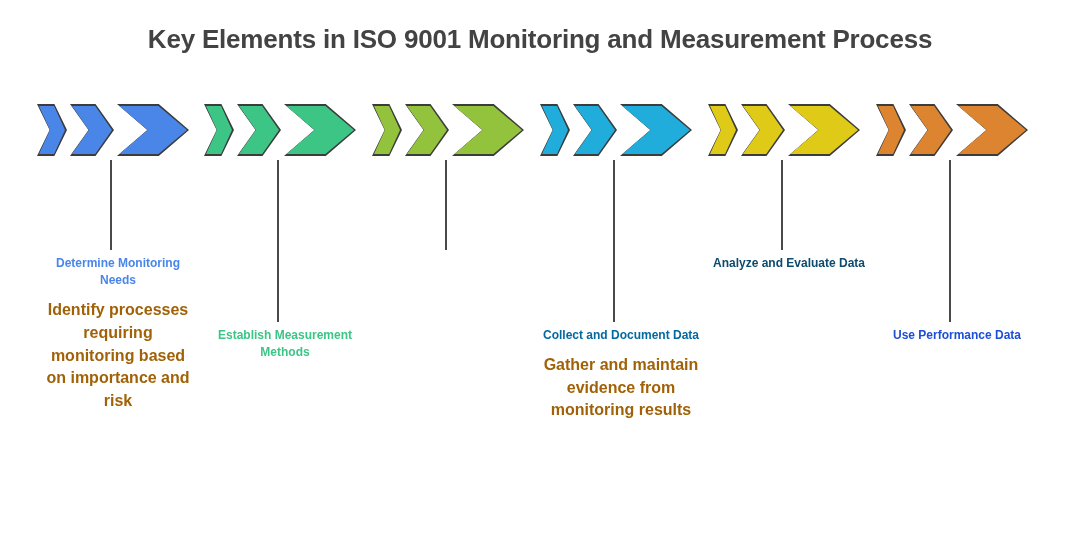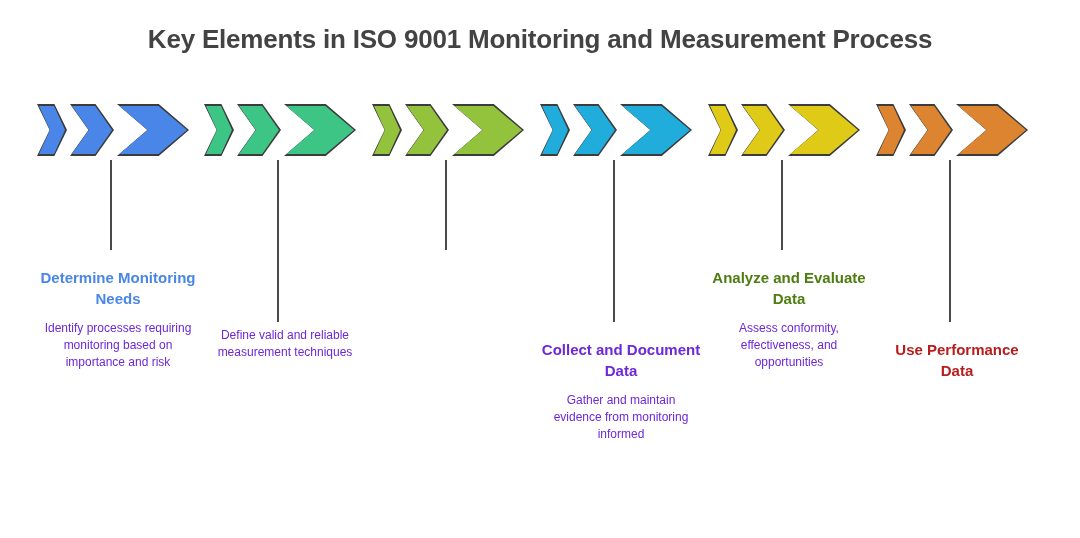"Determine Monitoring Needs" .step-heading { font-size: 15px -> 12px; margin: 12px 0 10px 0 -> 0 0 10px 0 }
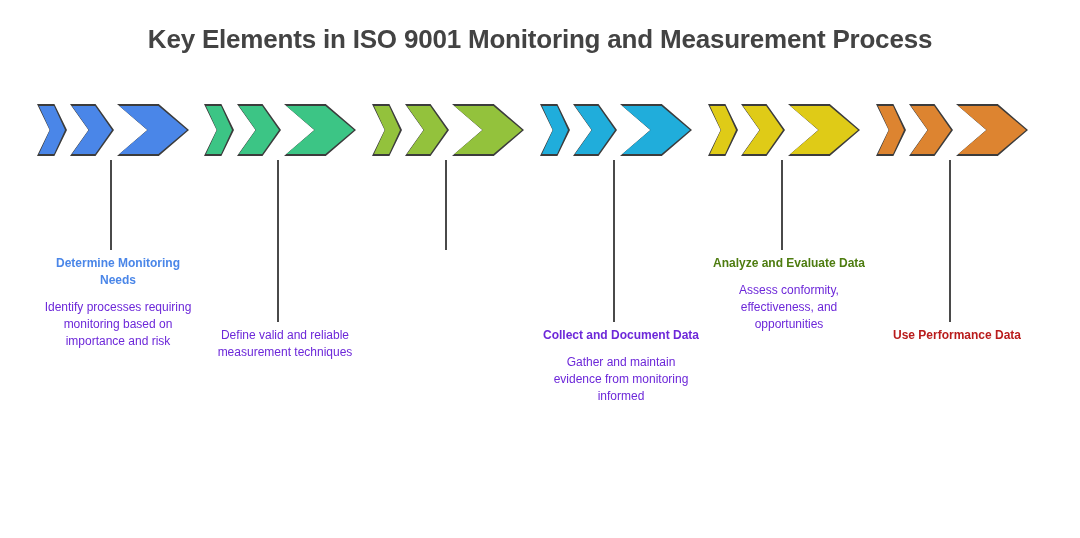"Analyze and Evaluate Data" div.step-heading { color: #4d7c0f -> #0c4a6e }
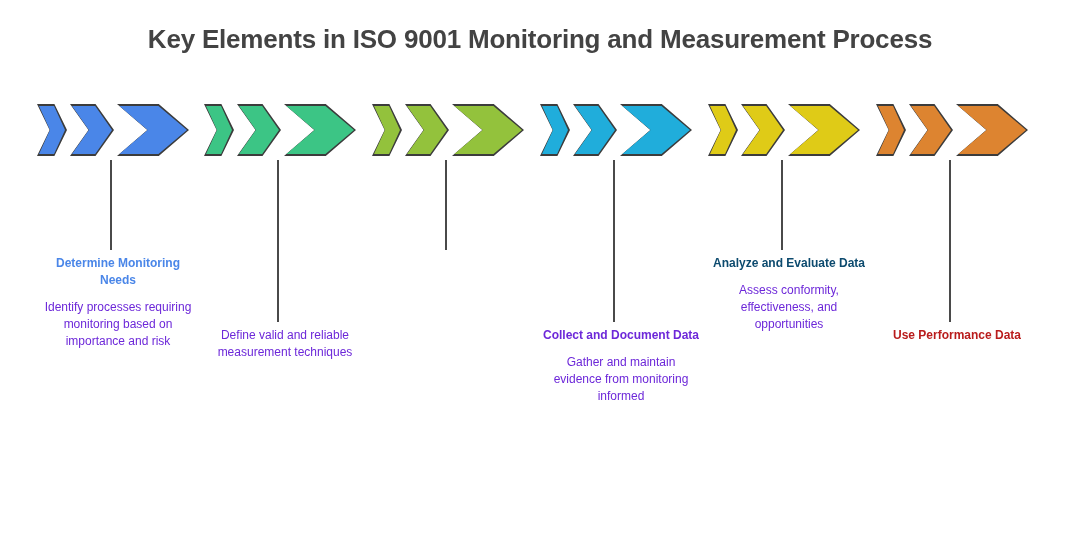"Assess conformity, effectiveness, and" div.step-desc { html: <div>Assess conformity, effectiveness, and opportunities</div> -> none }
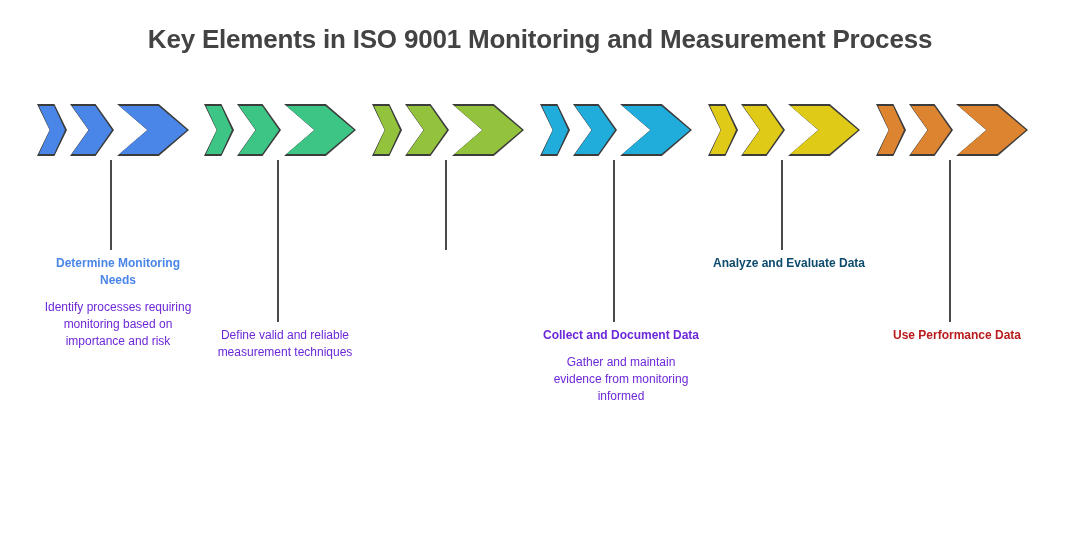"Identify processes requiring monitoring" .step-desc { color: #6d28d9 -> #a16207; font-size: 12px -> 16px; font-weight: normal -> bold }
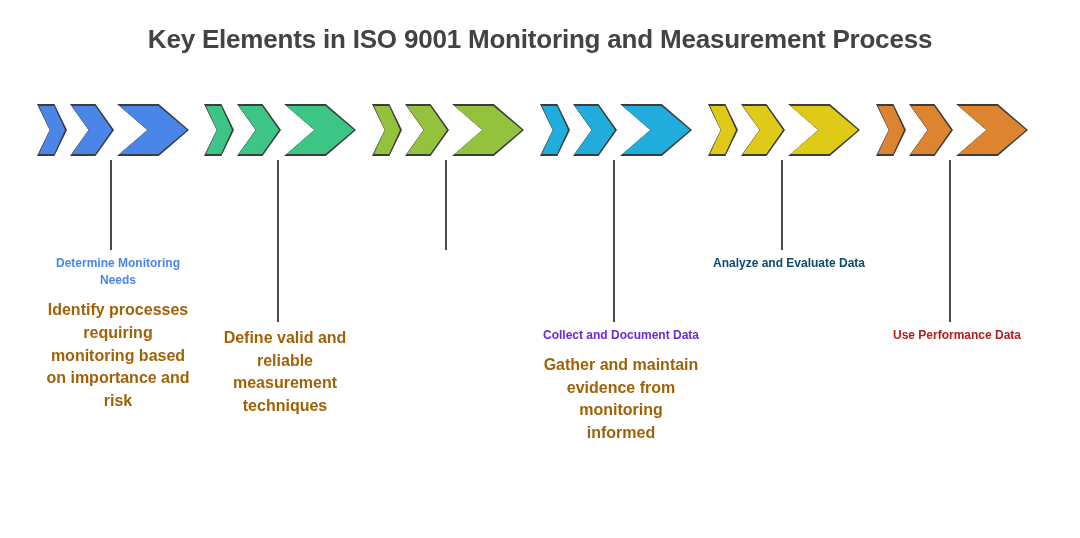"Establish Measurement Methods" div.step-heading { html: none -> <div>Establish Measurement Methods</div> }
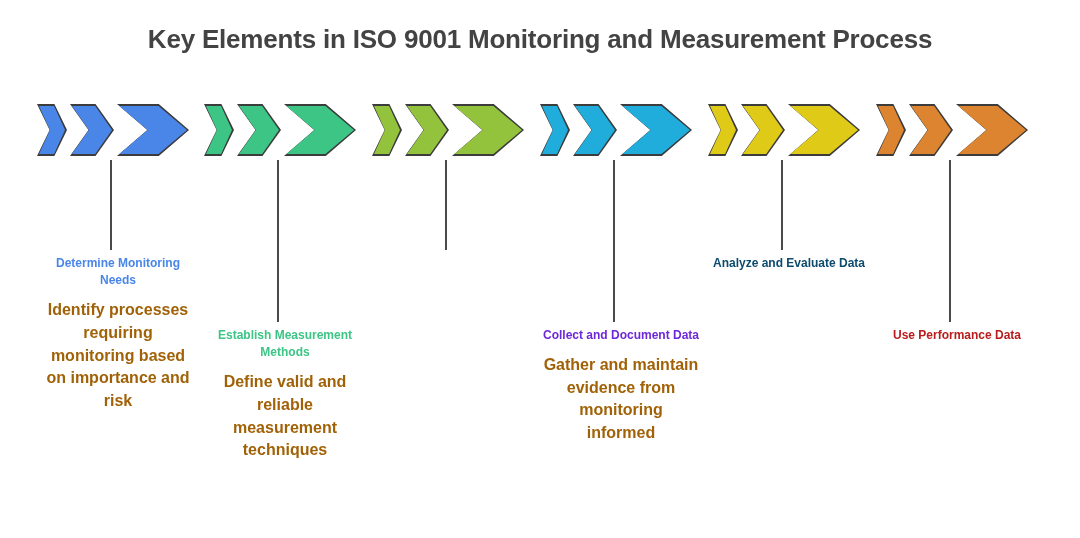"Collect and Document Data" div.step-heading { color: #6d28d9 -> #0369a1 }
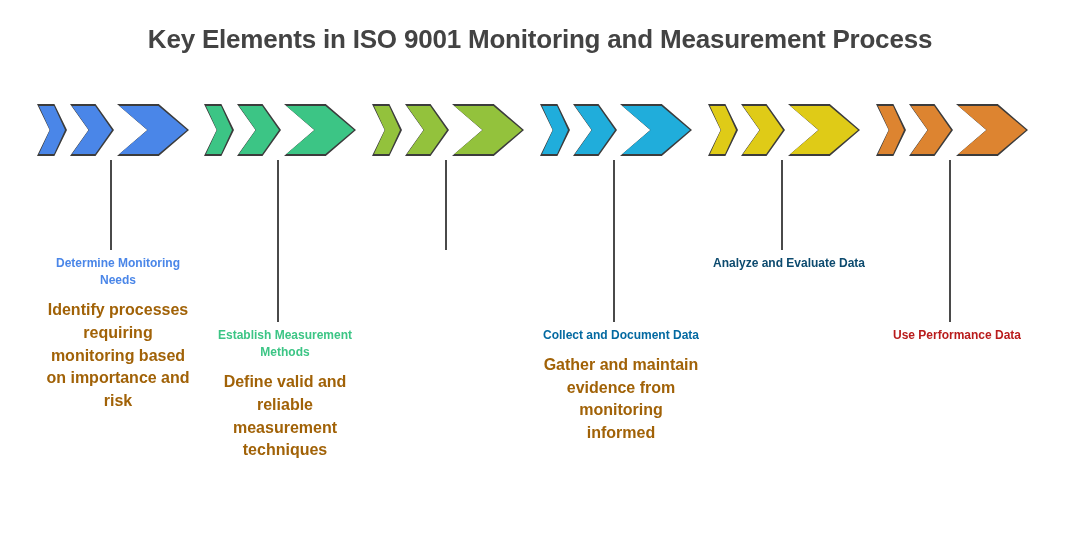"Use Performance Data" div.step-heading { color: #b91c1c -> #1d4ed8 }
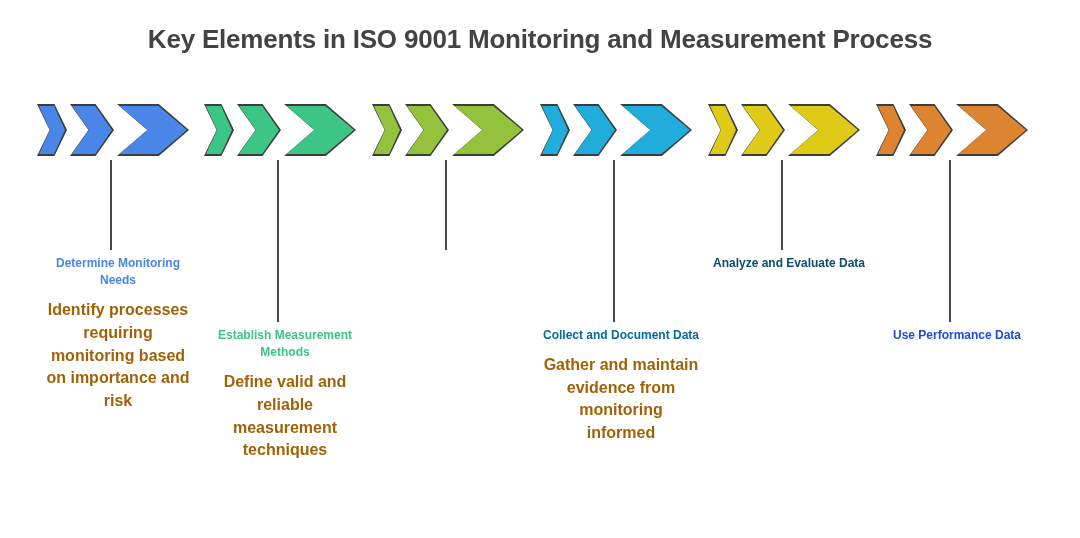"Gather and maintain evidence from" div.step-desc { text: informed -> results }
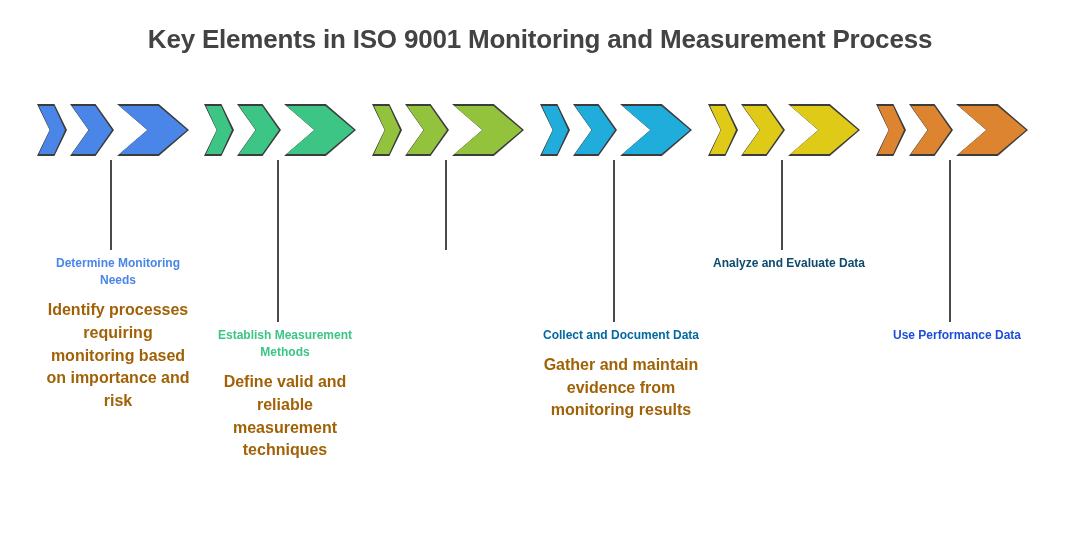"Define valid and reliable measurement" div.step-desc { html: <div>Define valid and reliable measurement techniques</div> -> none }
